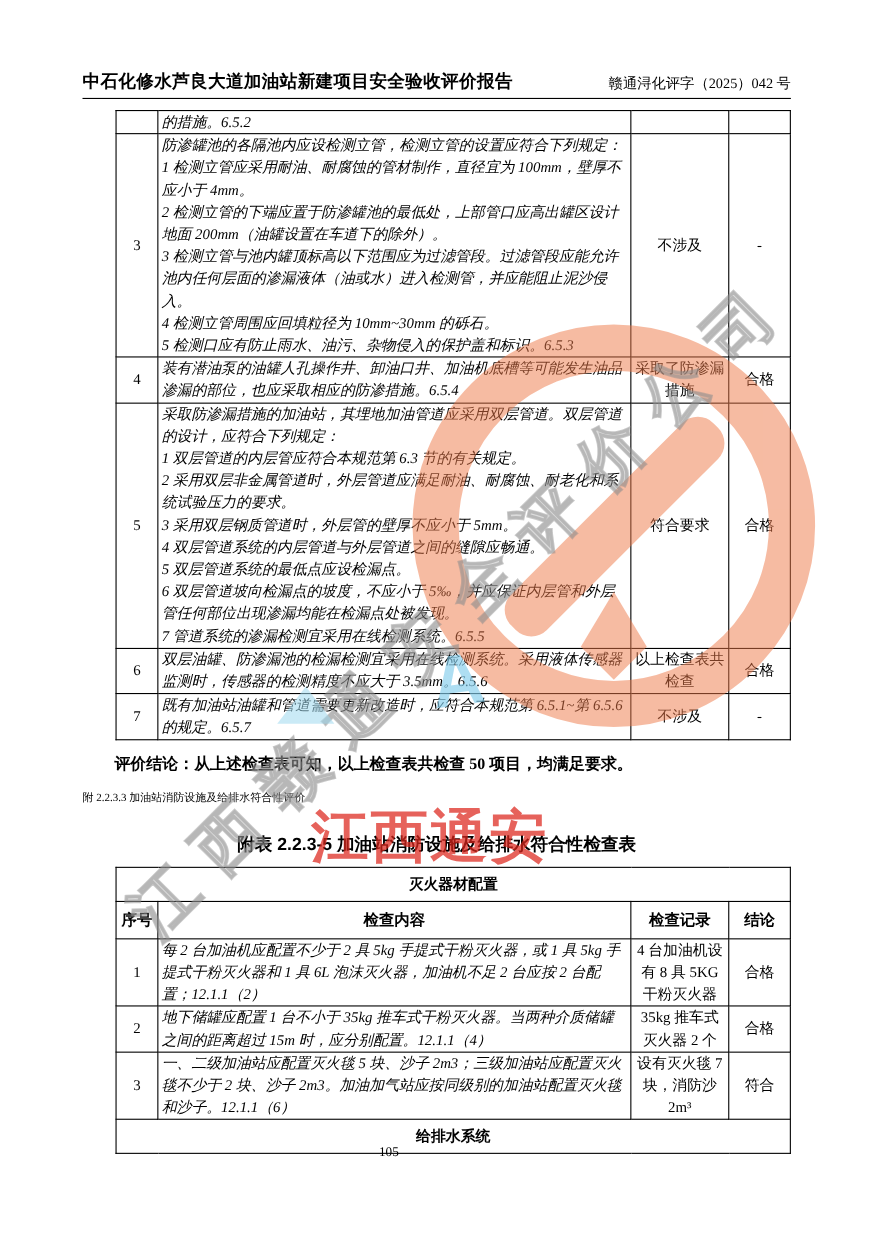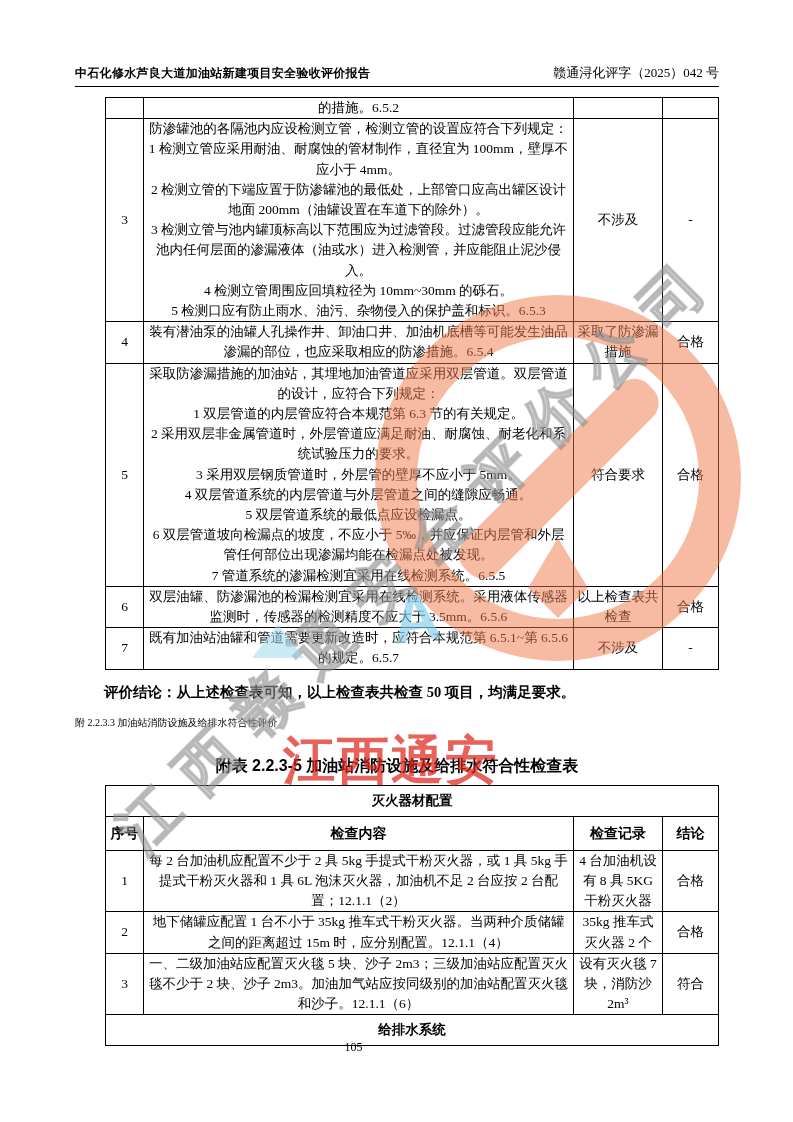"中石化修水芦良大道加油站新建项目安全验收评价报告" .hdr-left { font-size: 12px -> 16px }
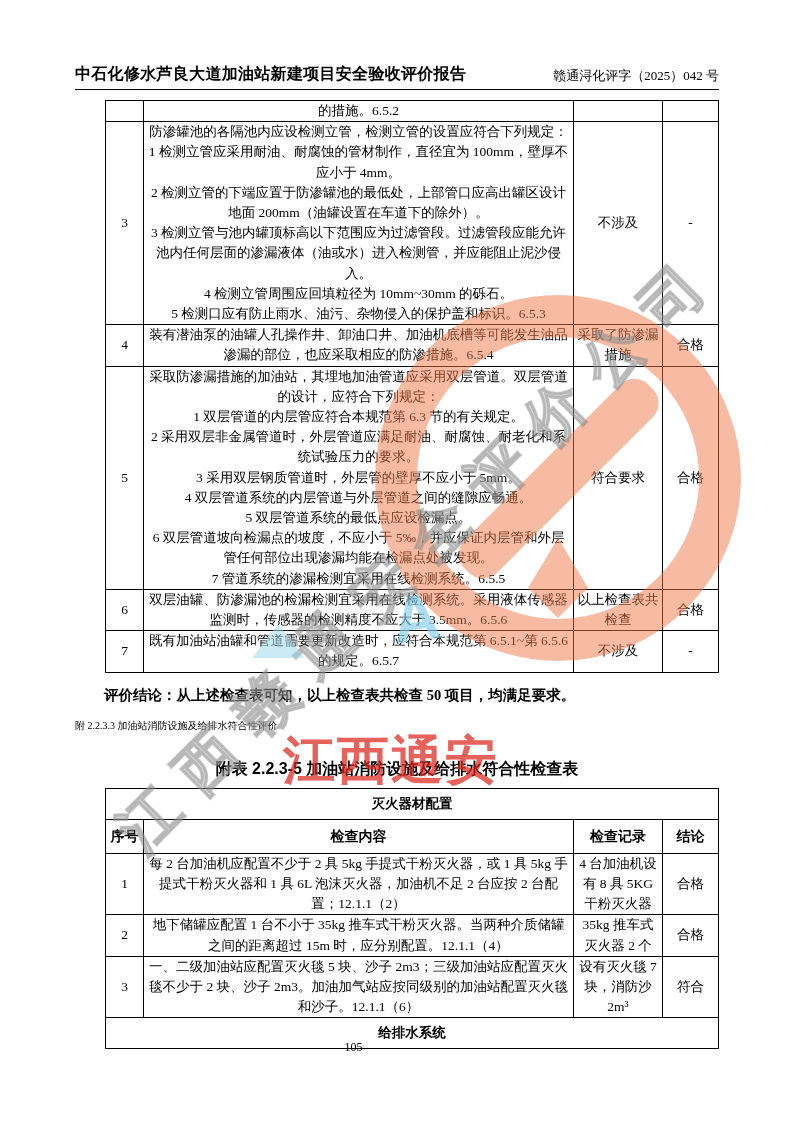"的措施。6.5.2" td.body { font-style: none -> italic; text-align: center -> left }
